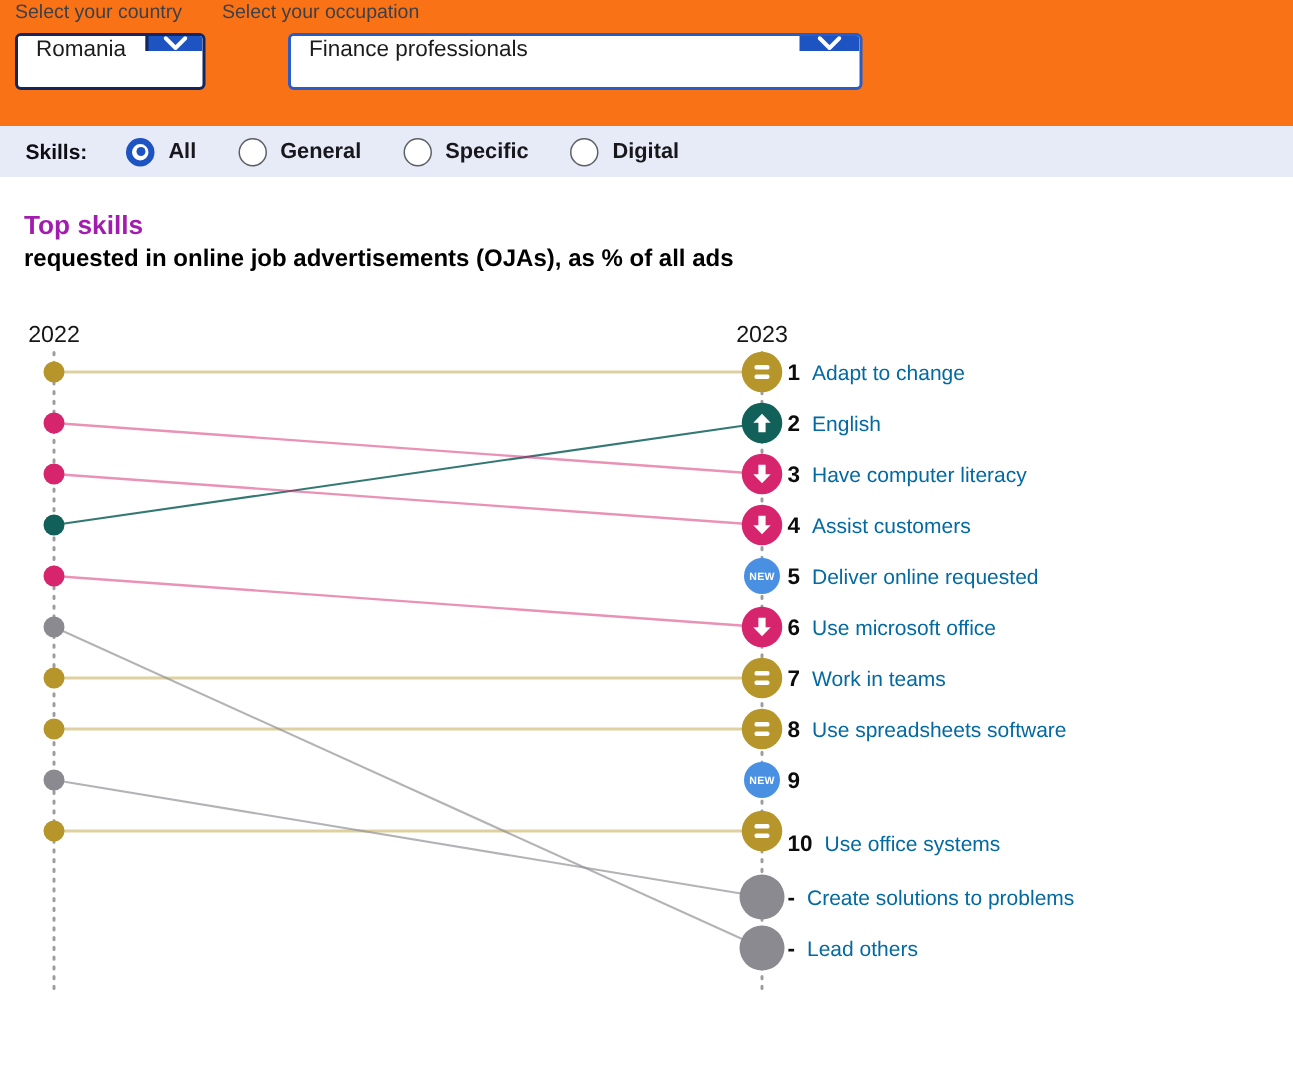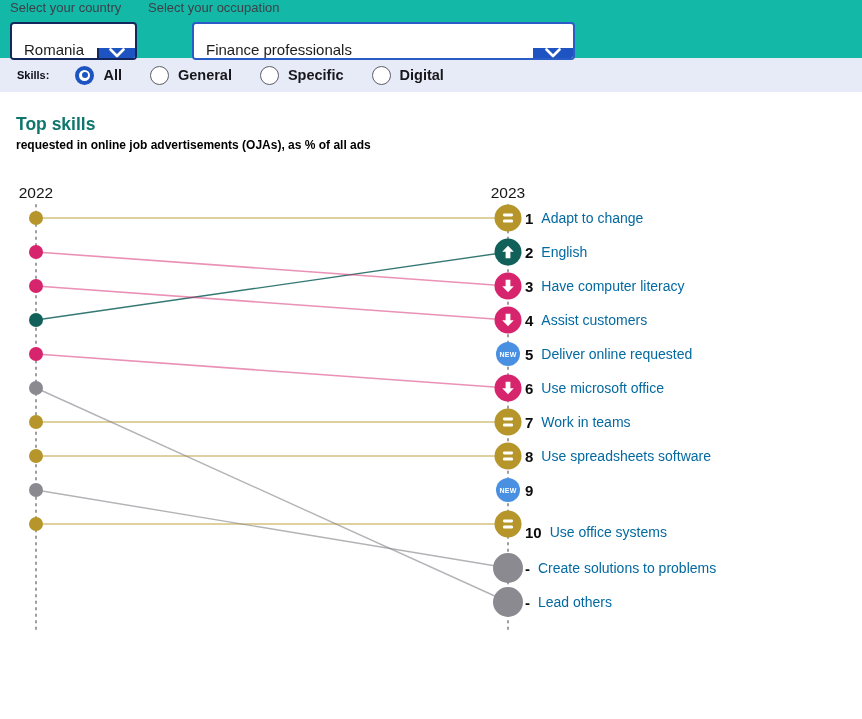"Select your country" .hdr { background: #14b8a6 -> #f97316; height: 58px -> 84px }
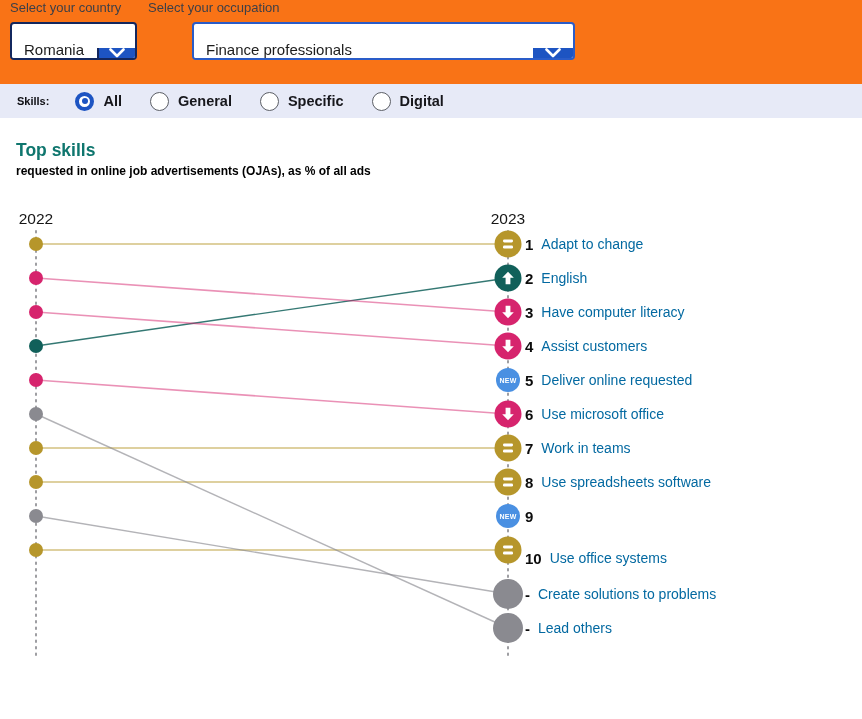"Romania" .sel-box { align-items: flex-end -> flex-start }
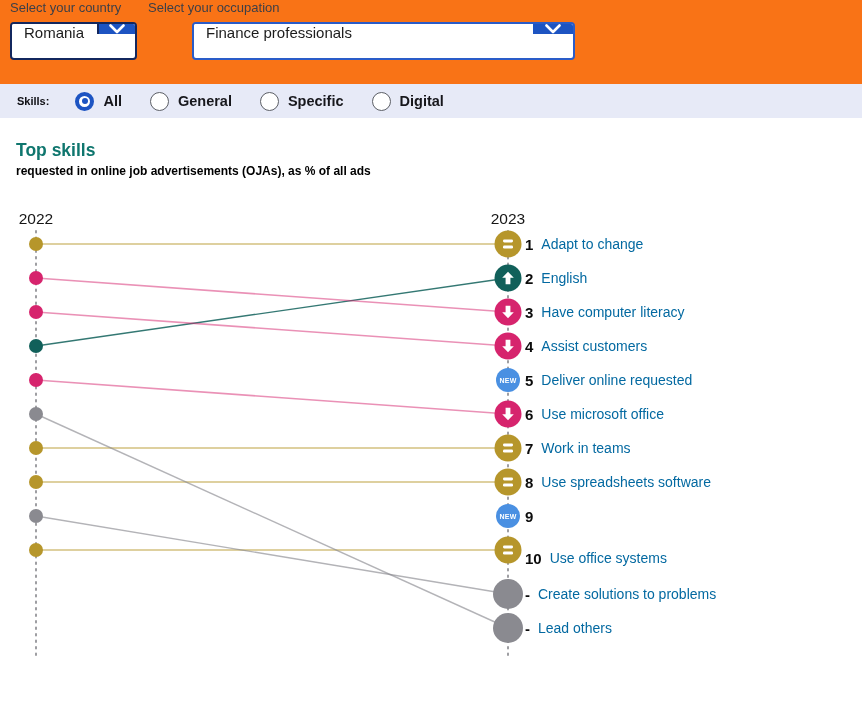"Skills:" .band .skills-label { font-size: 11px -> 14px }
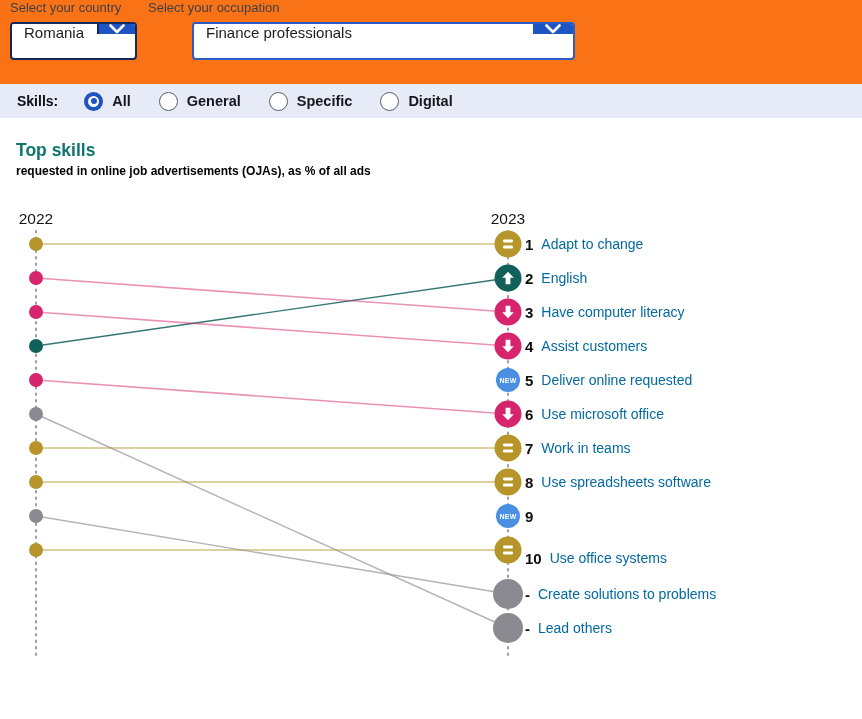"Top skills" .chart-title { color: #0f766e -> #a21caf }
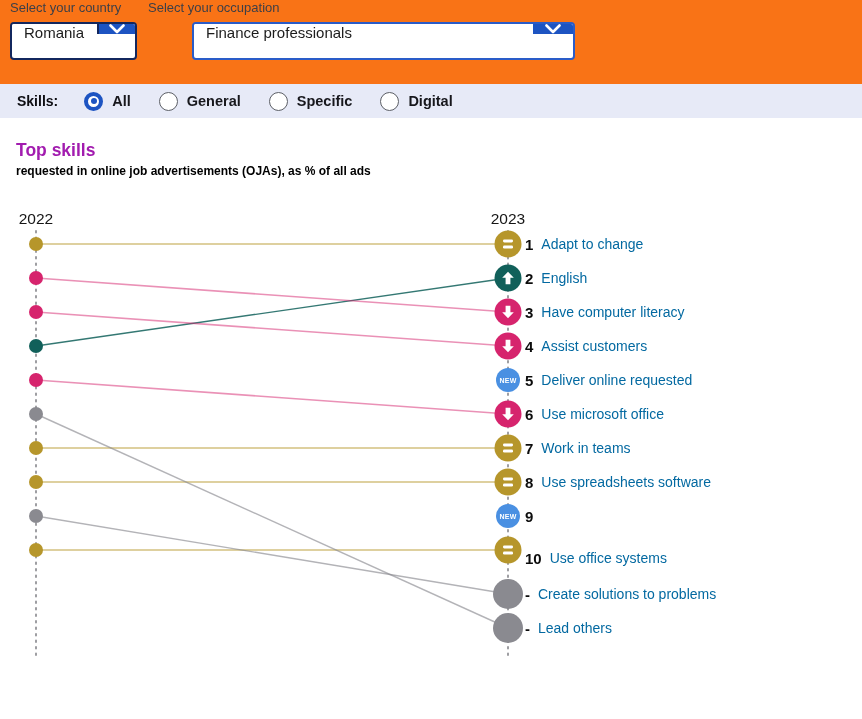"requested in online job advertisements" .chart-subtitle { font-size: 12px -> 16px }
